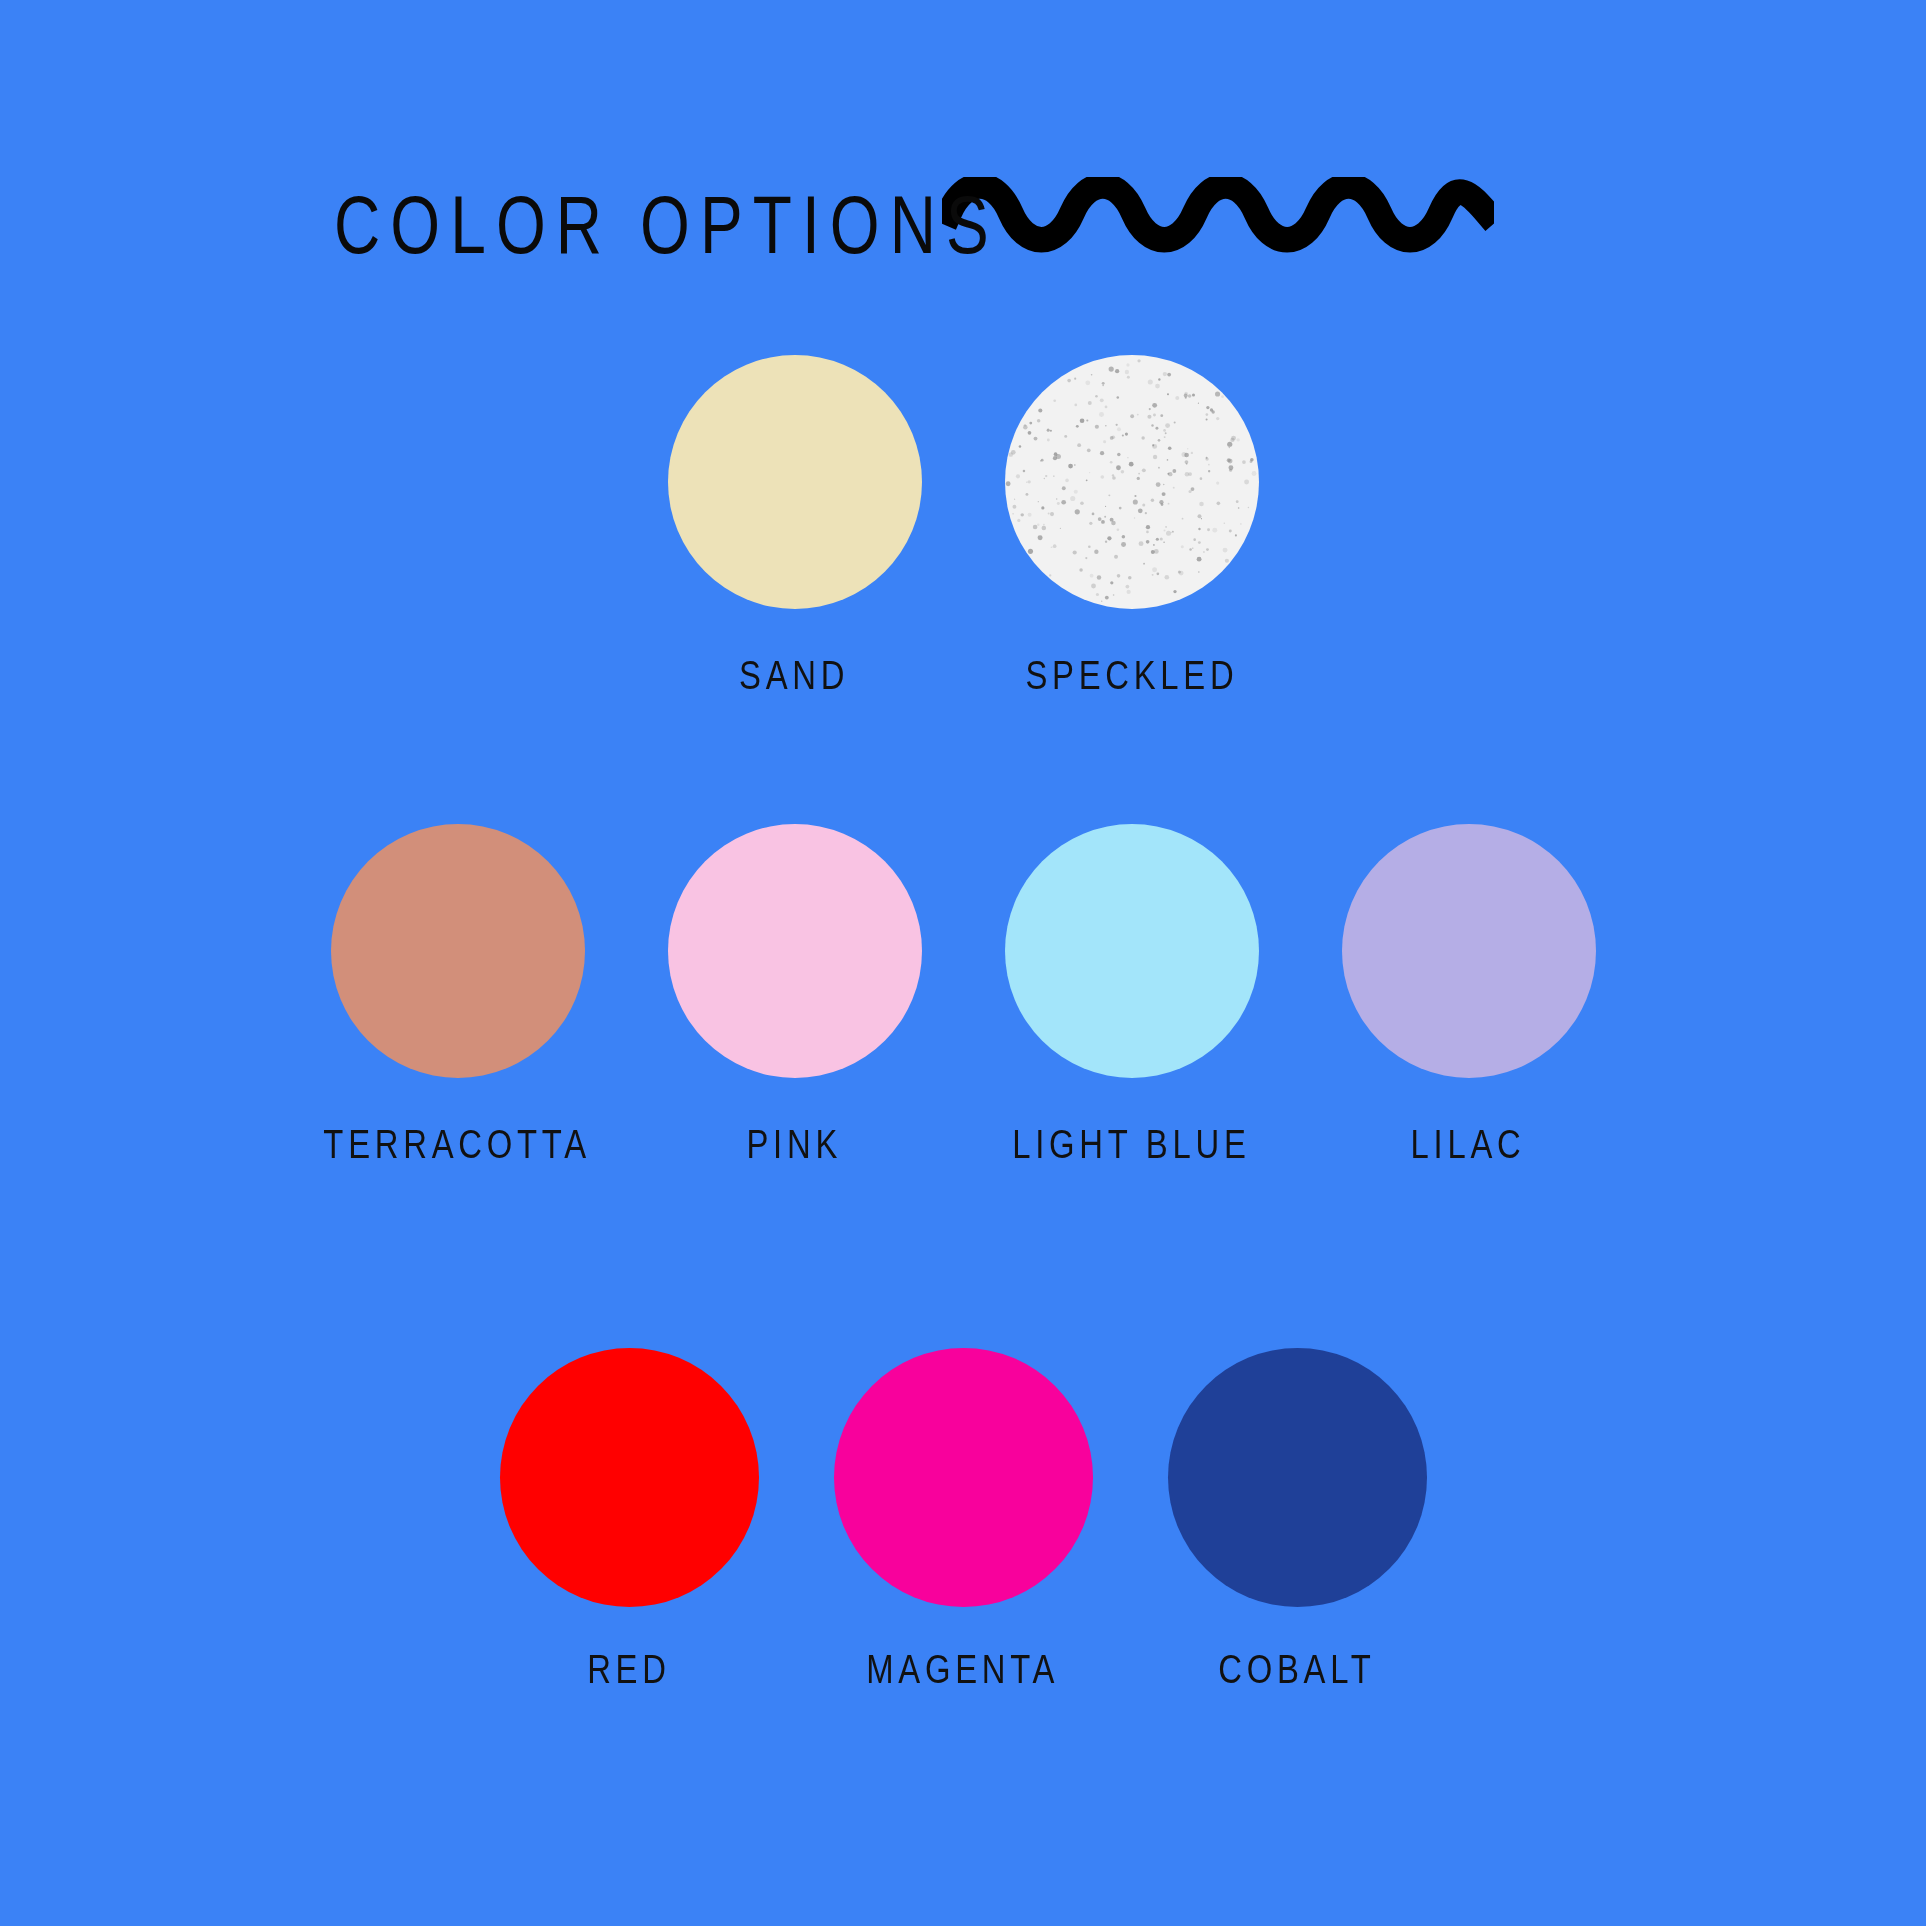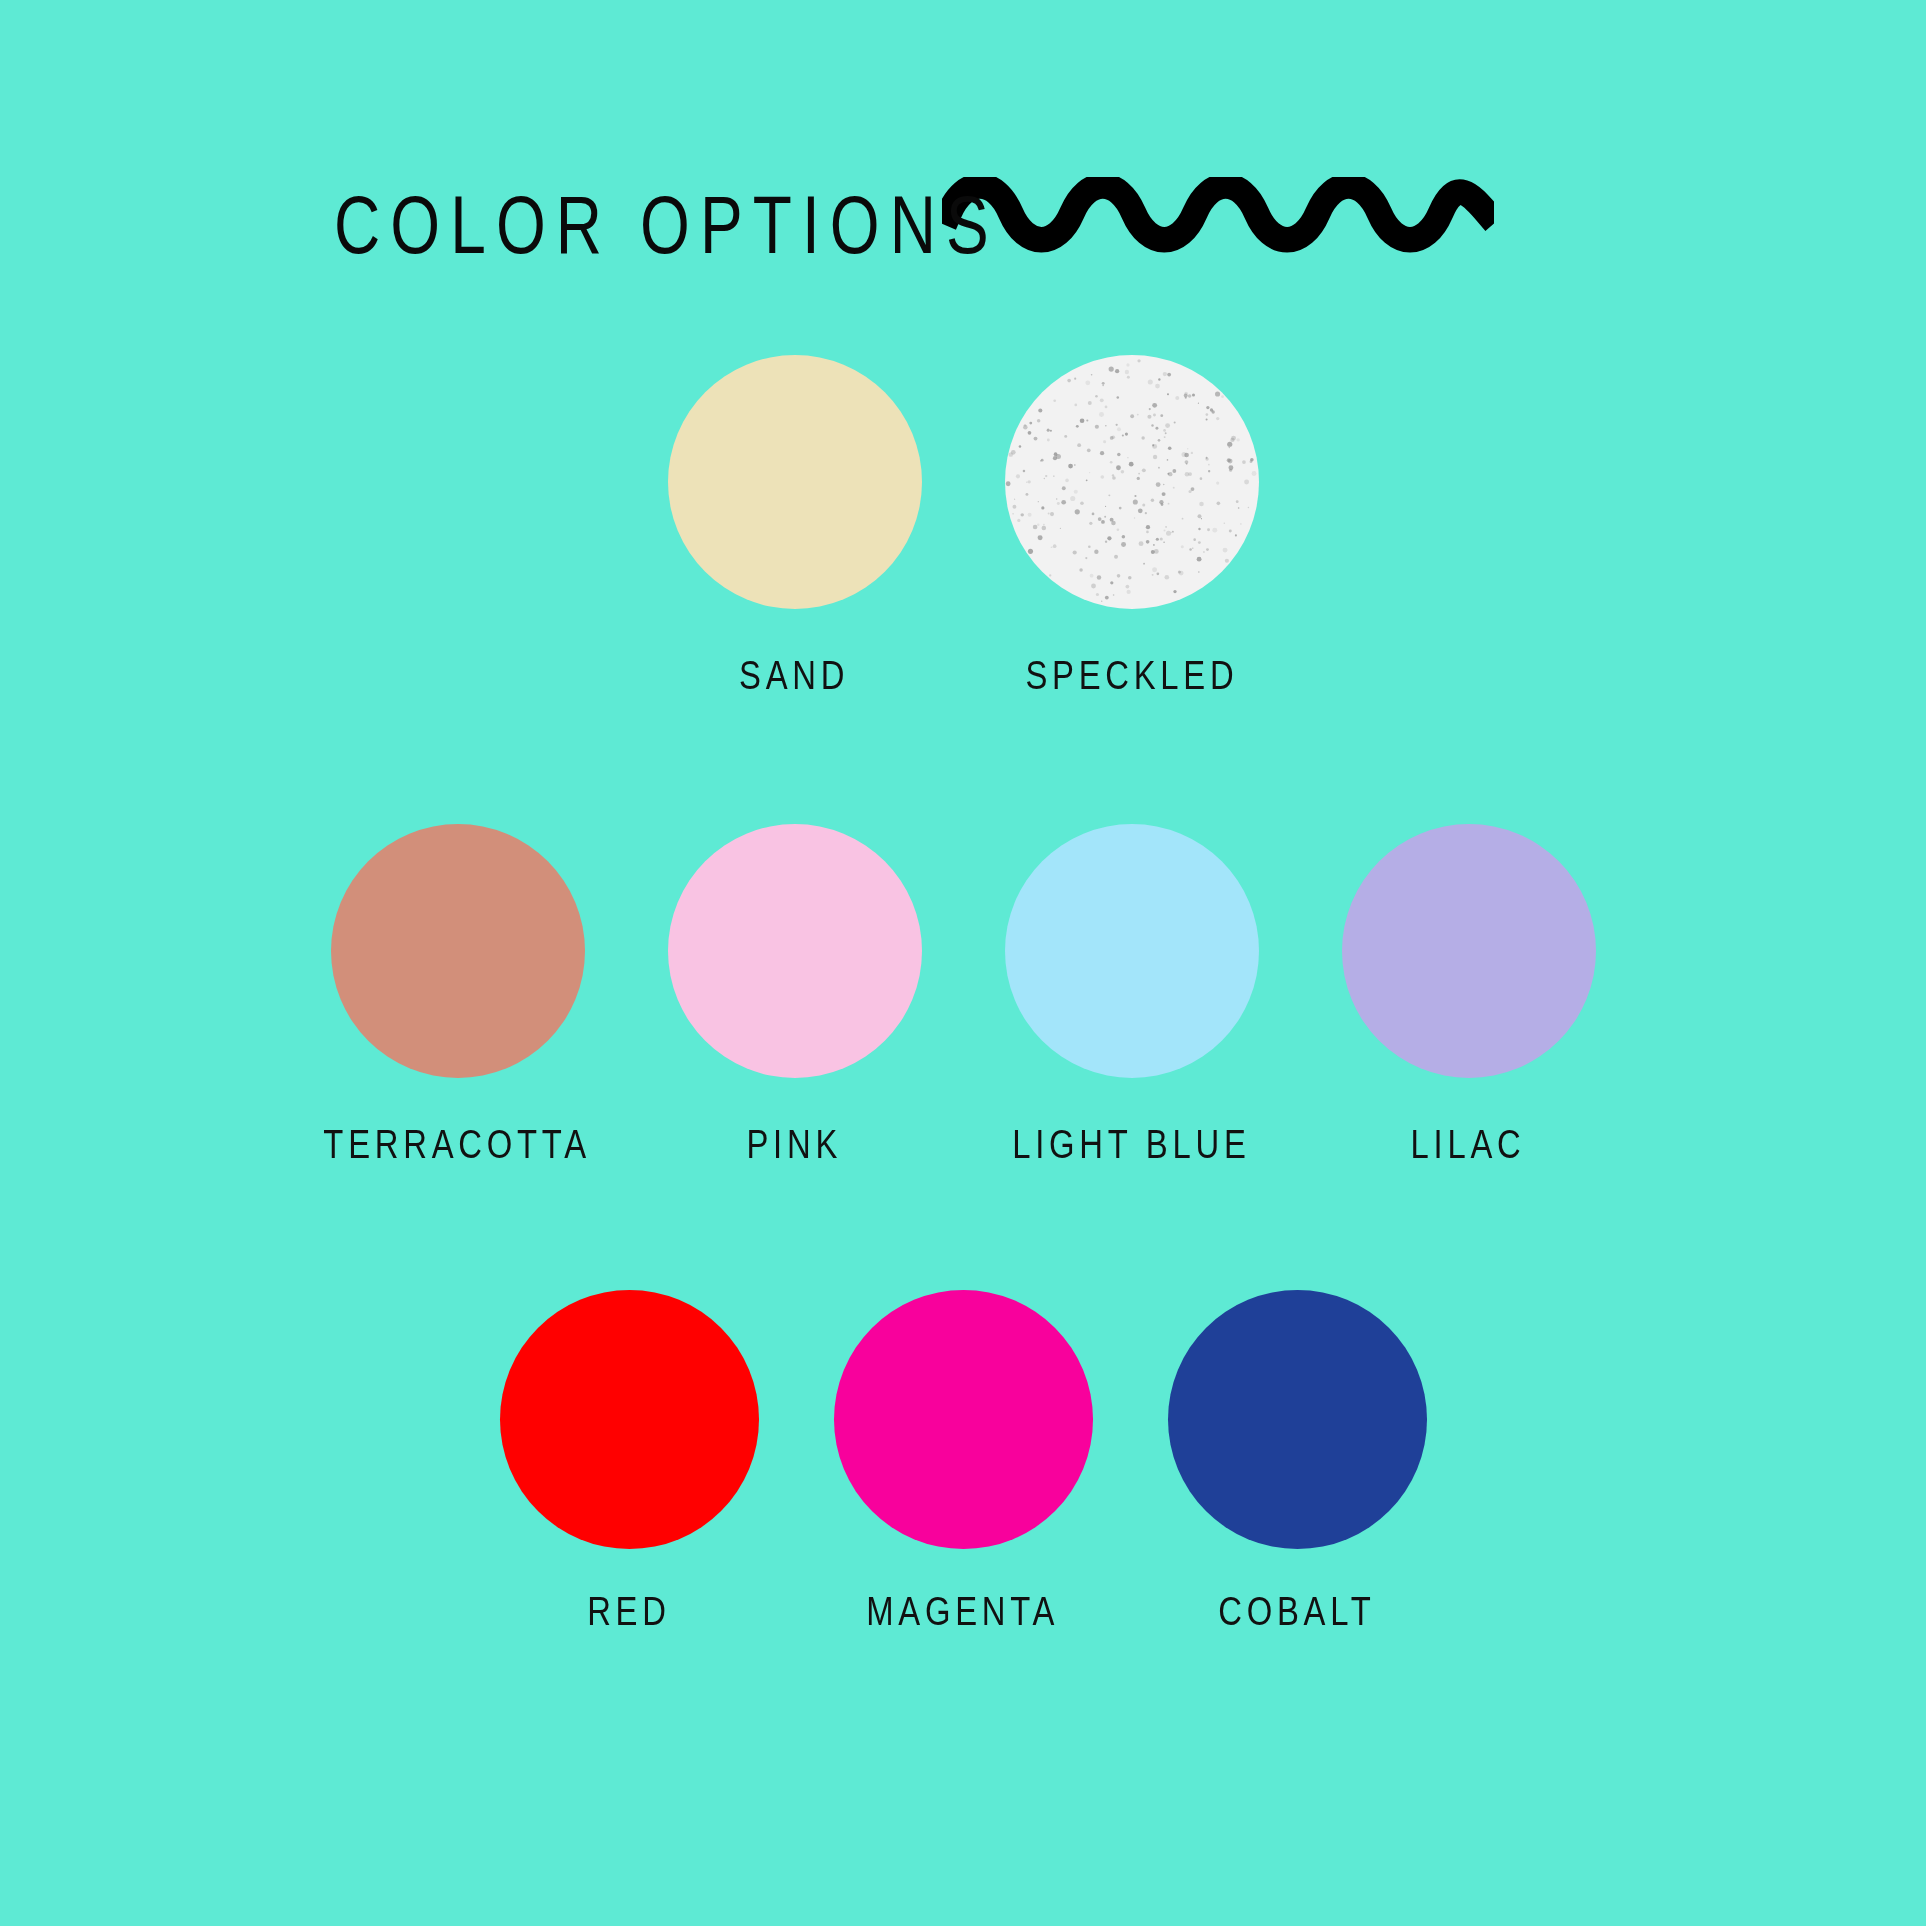"COLOR OPTIONS" div { background: #5eead4 -> #3b82f6 }
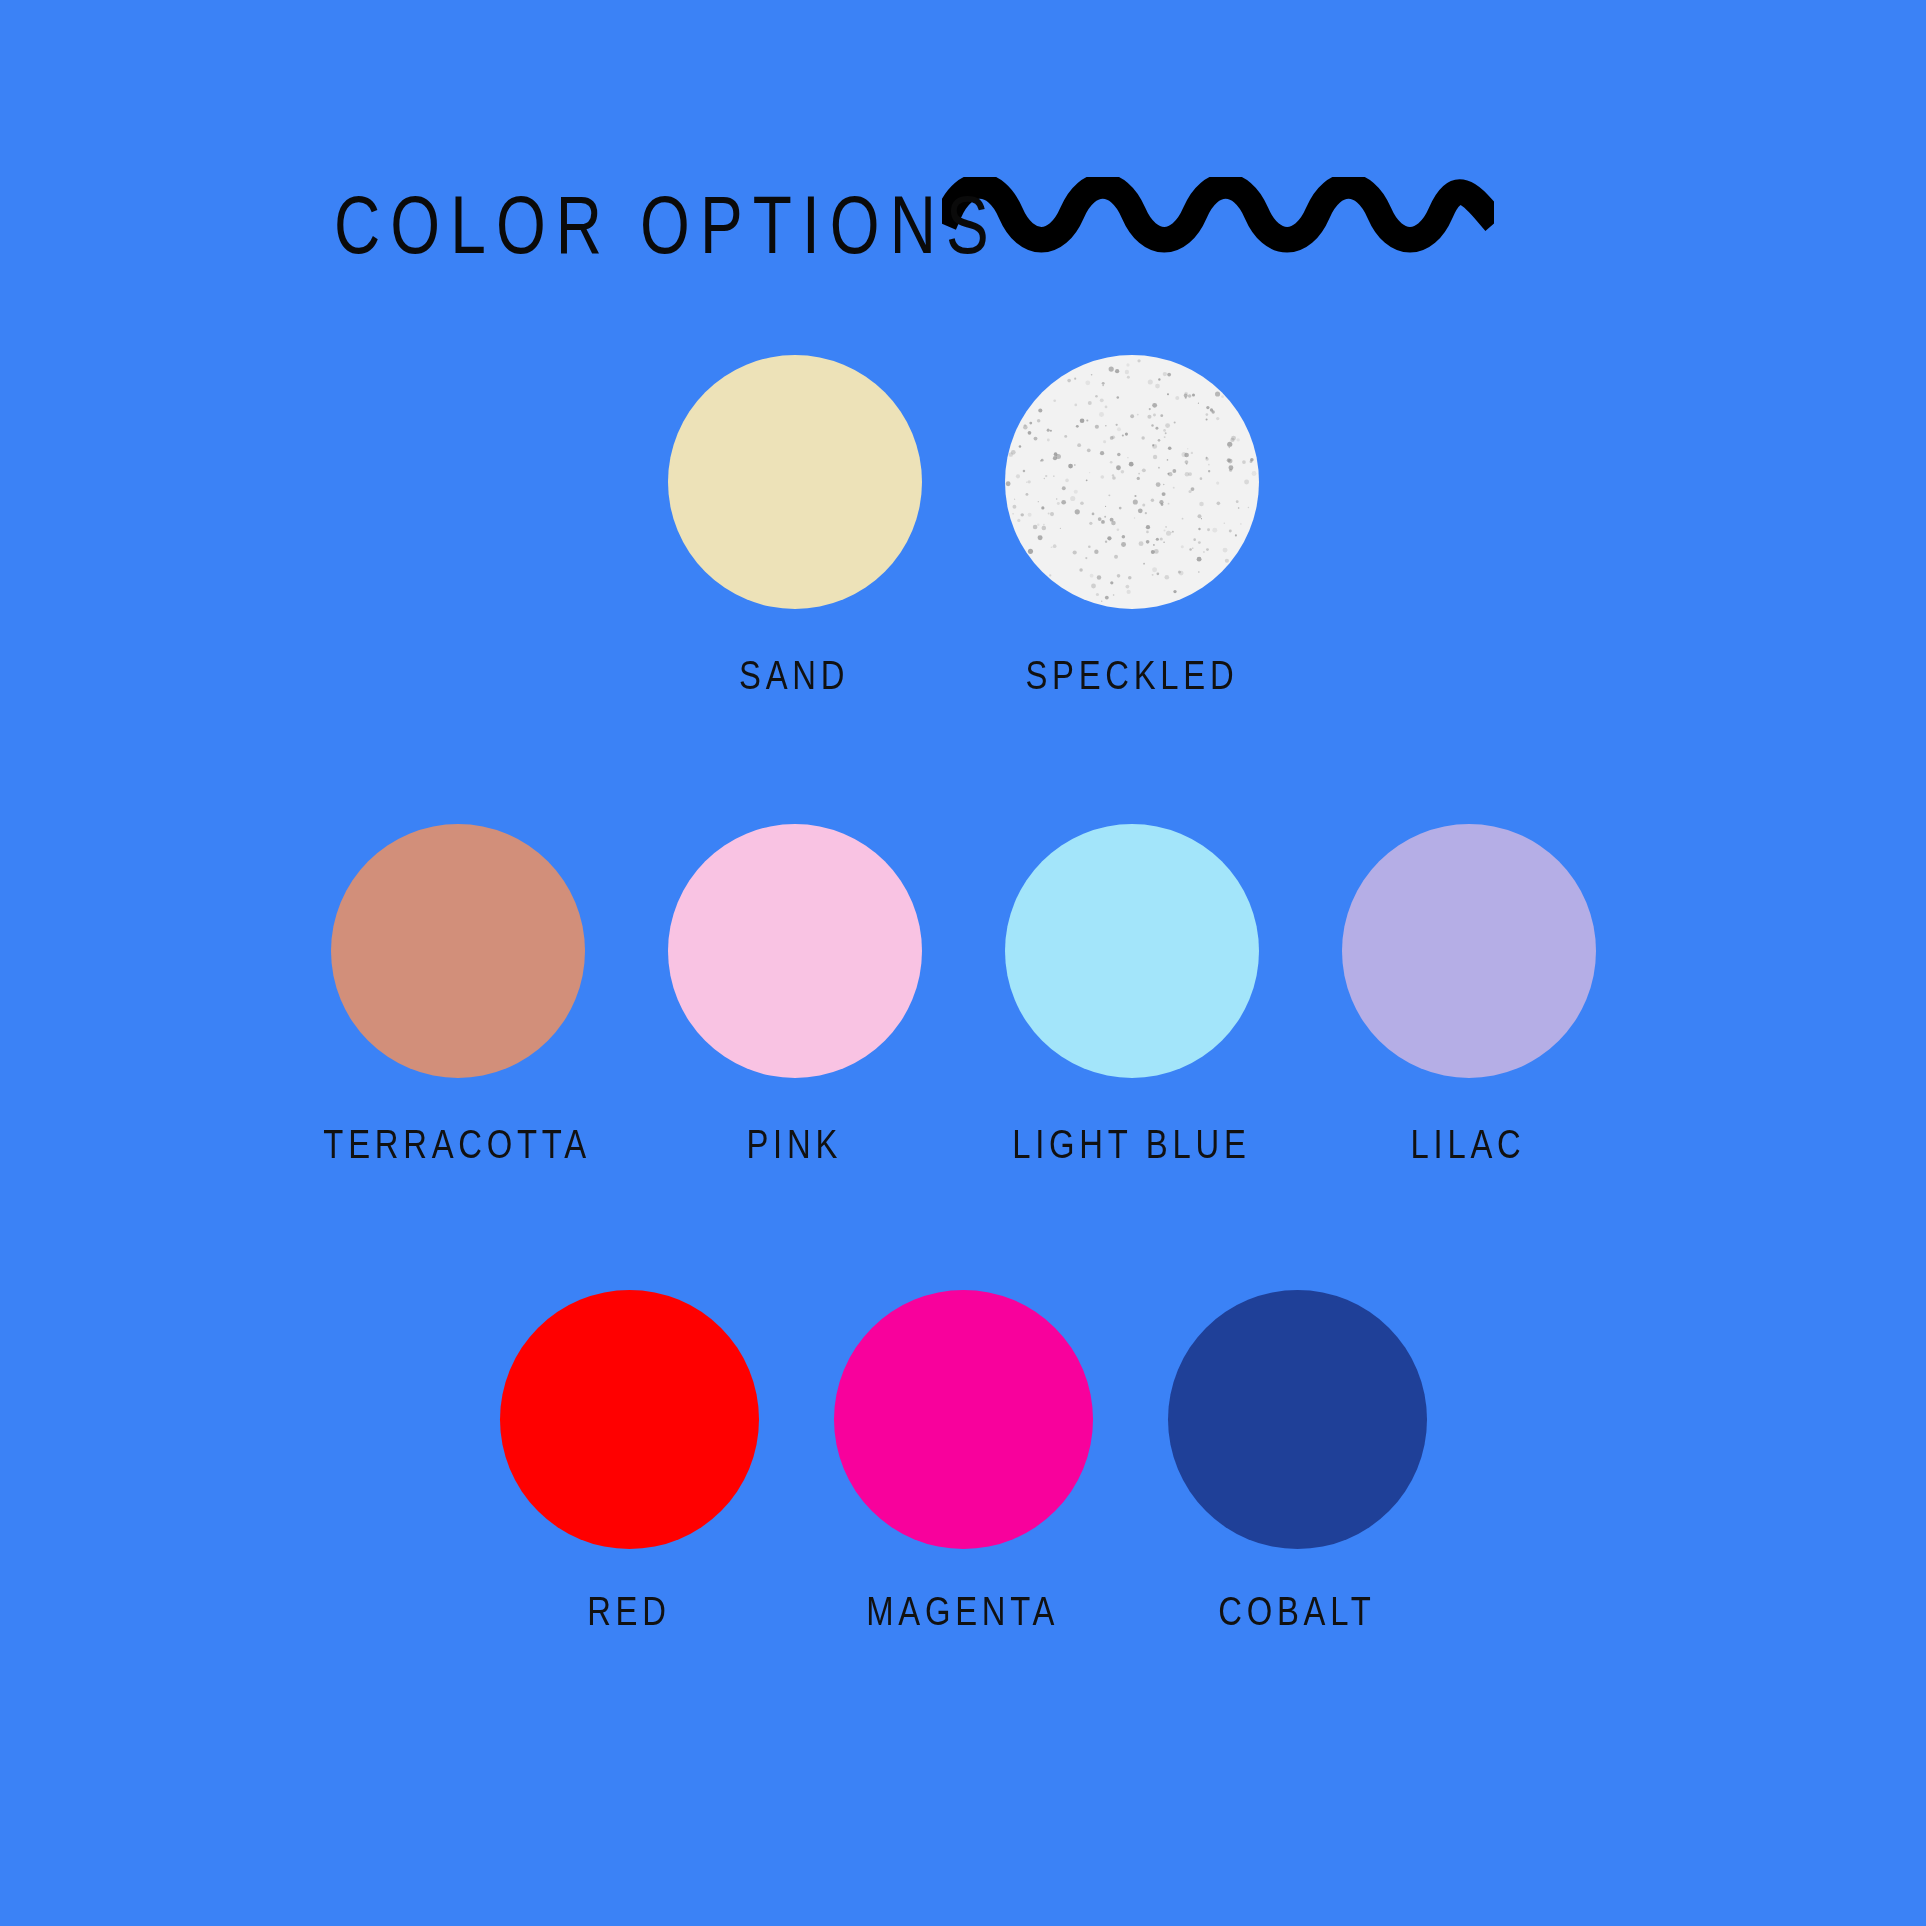"RED" #row-3 { top: 1290px -> 1348px }
